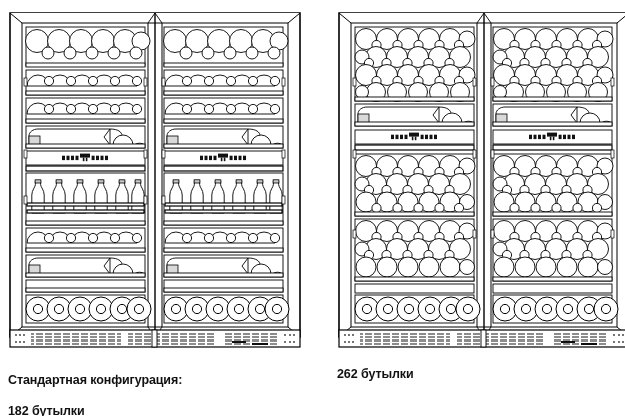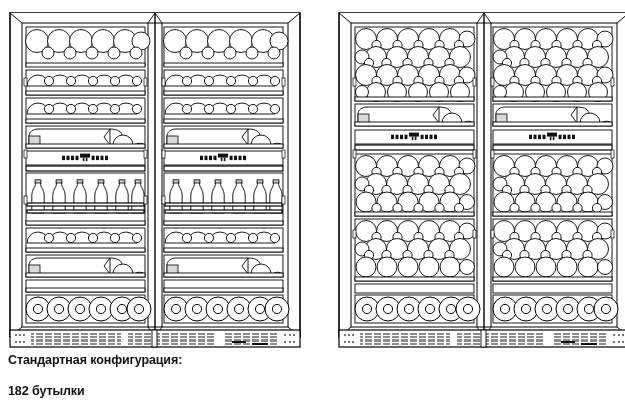"Стандартная конфигурация:" .caption .line1 { margin-top: none -> 20px }
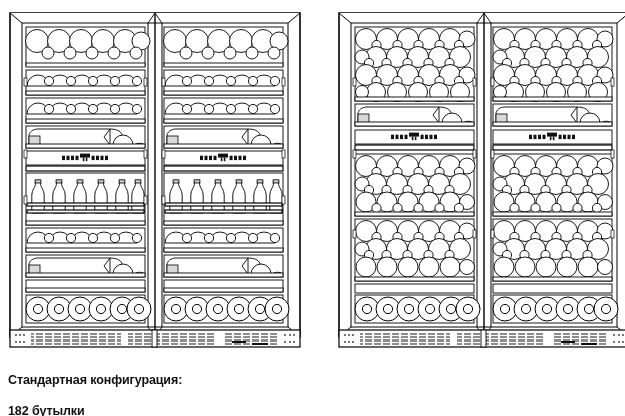"262 бутылки" div.line2 { html: none -> <div>262 бутылки</div> }
